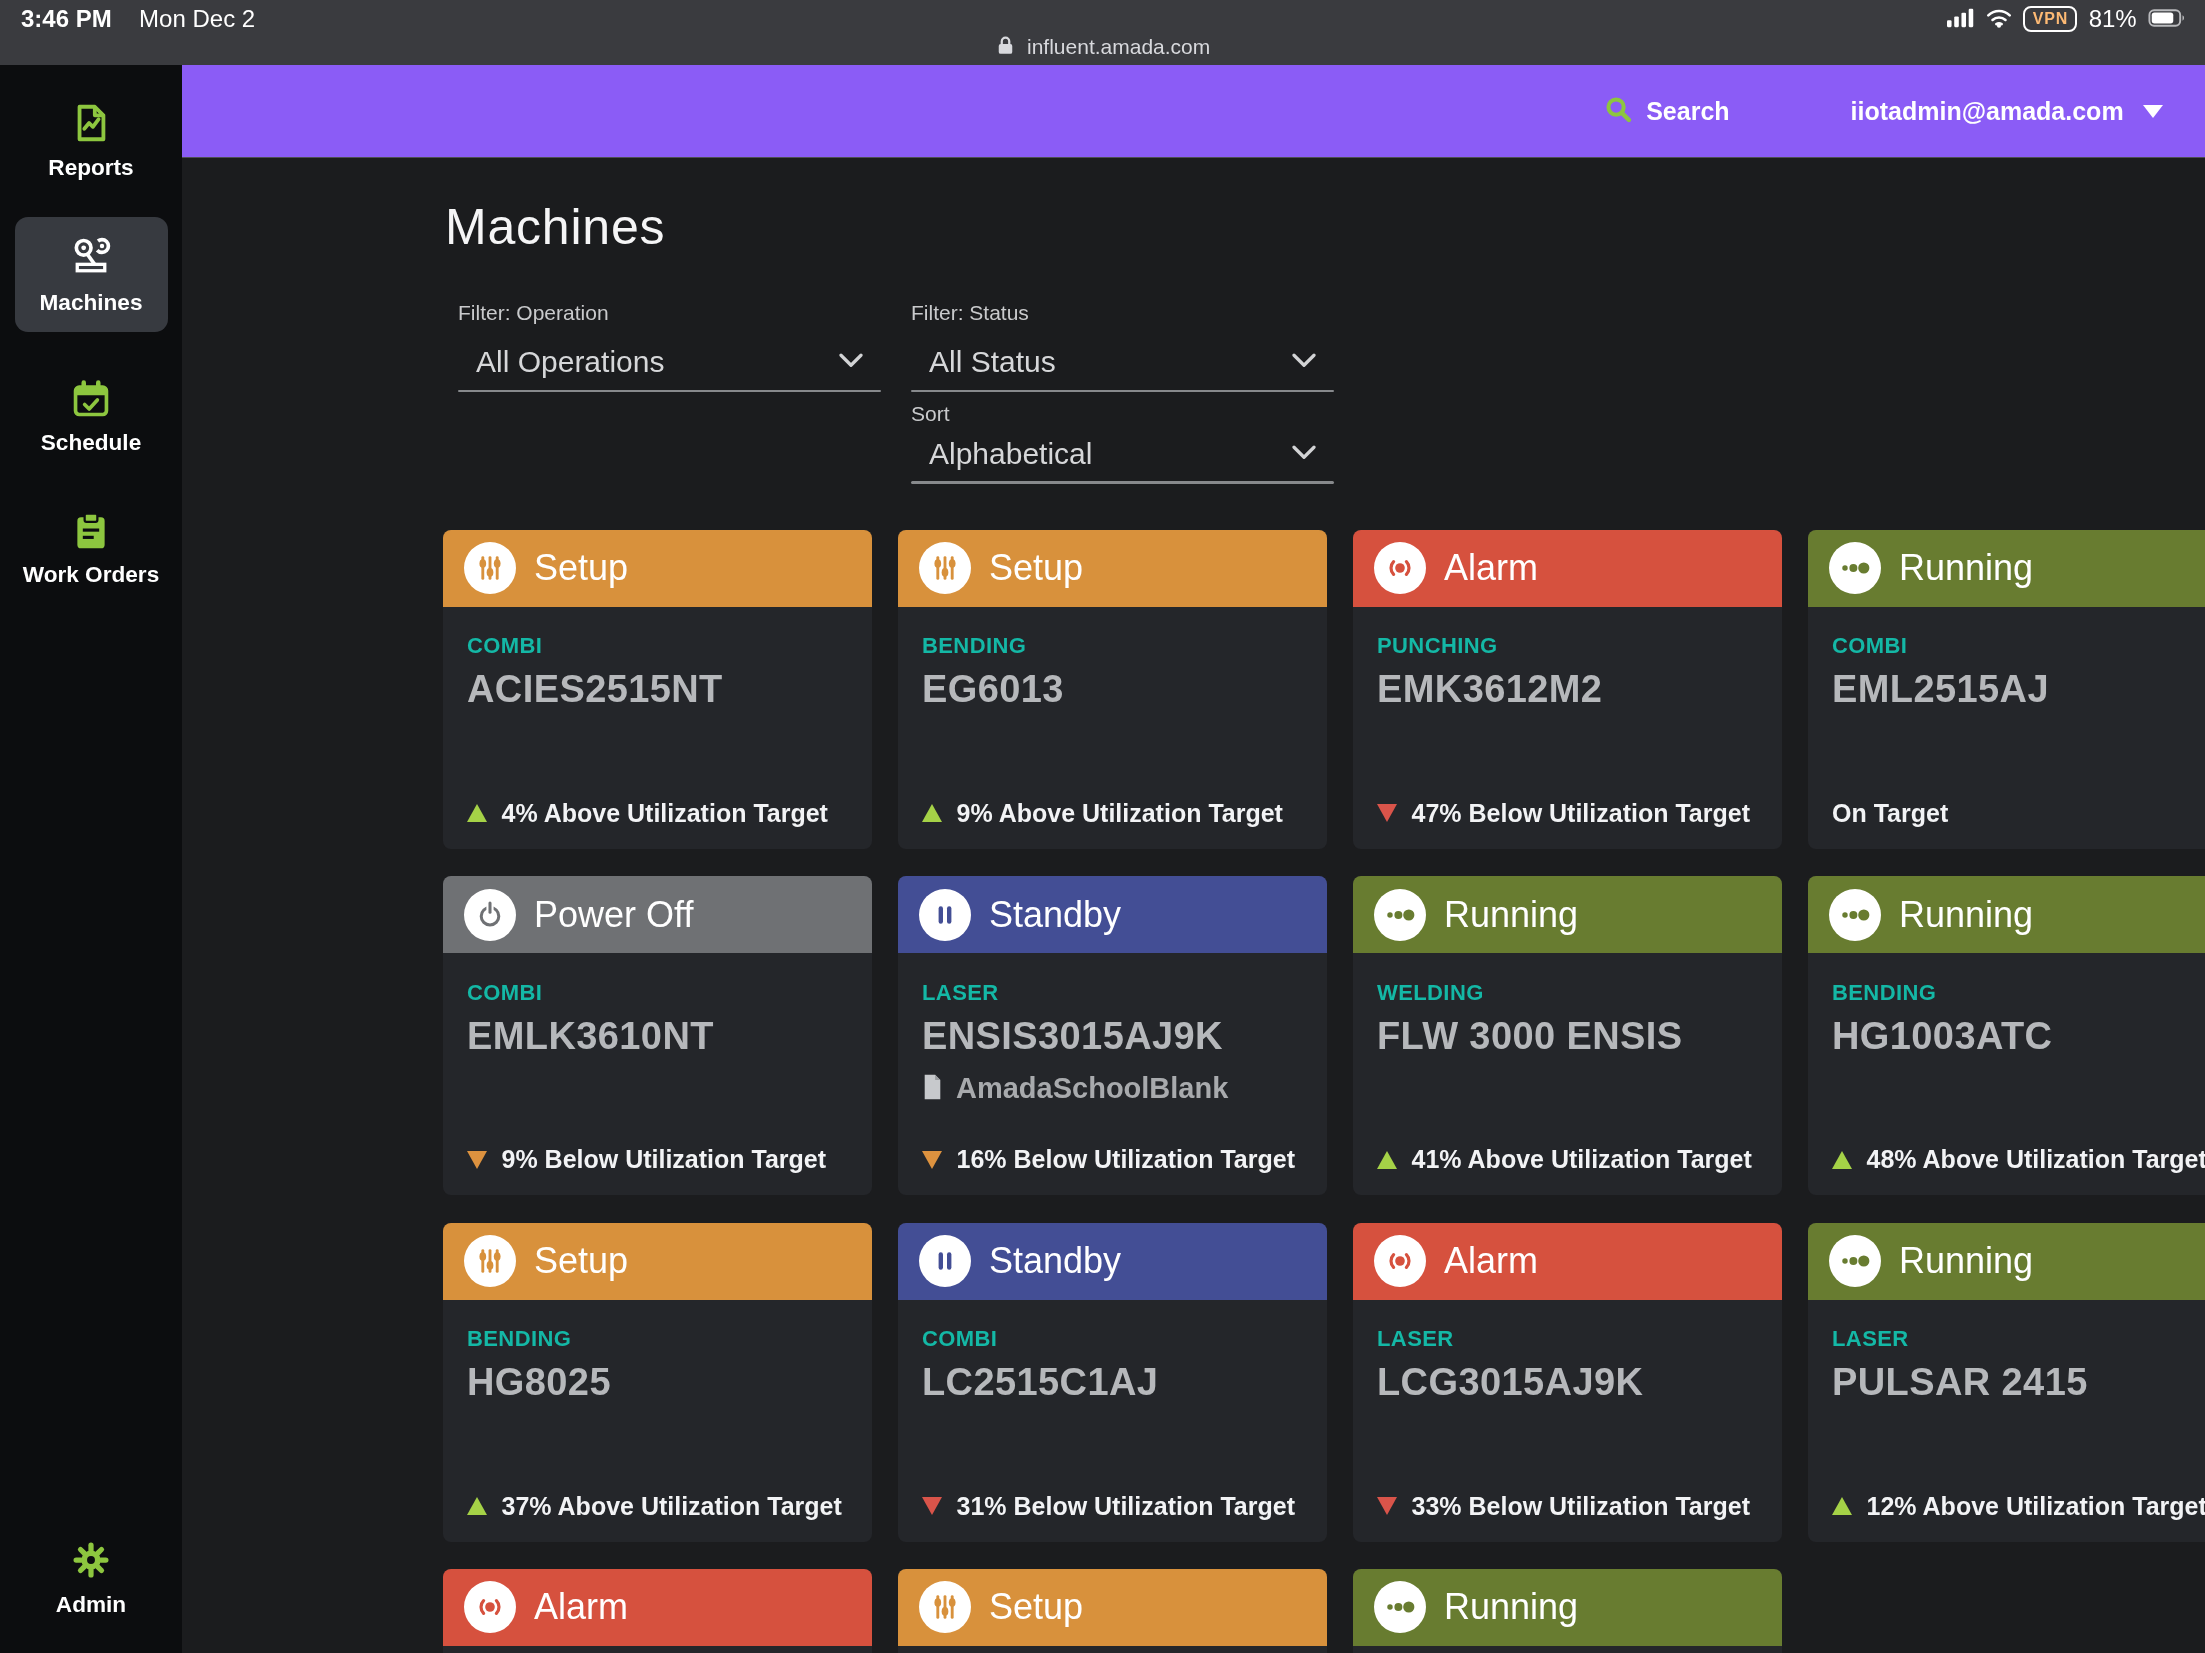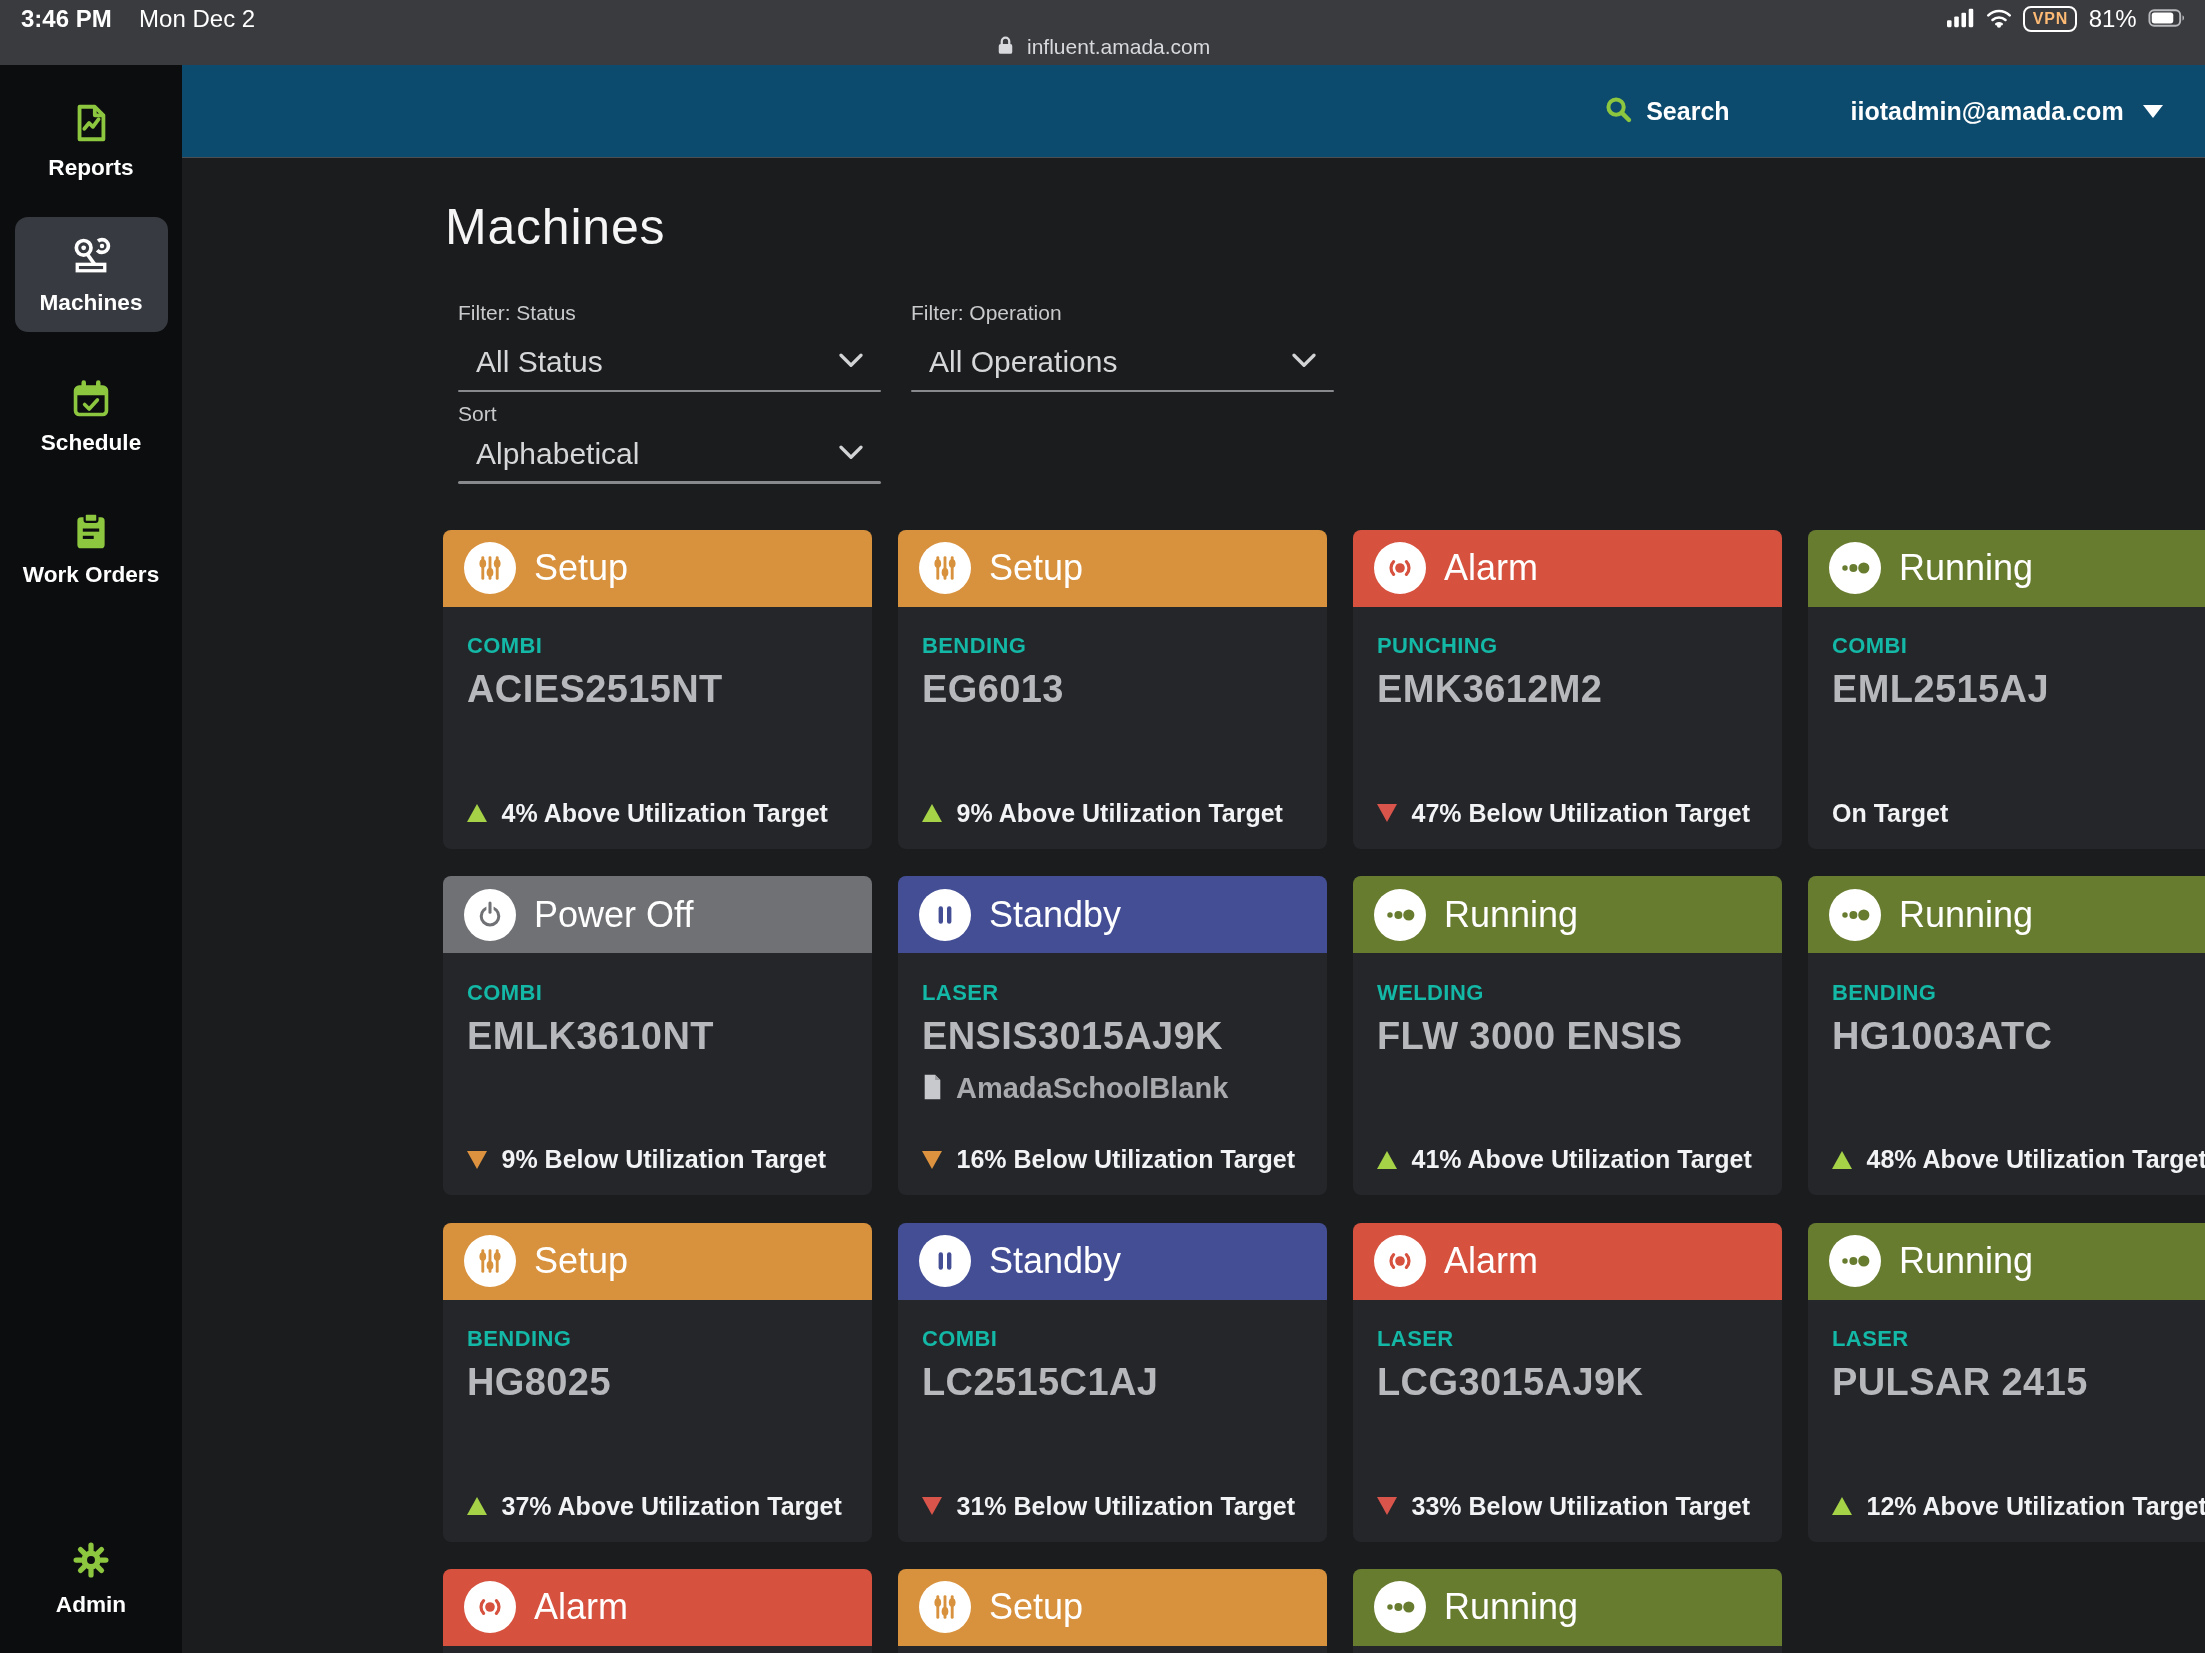"Search" .topbar { background: #0c4a6e -> #8b5cf6 }
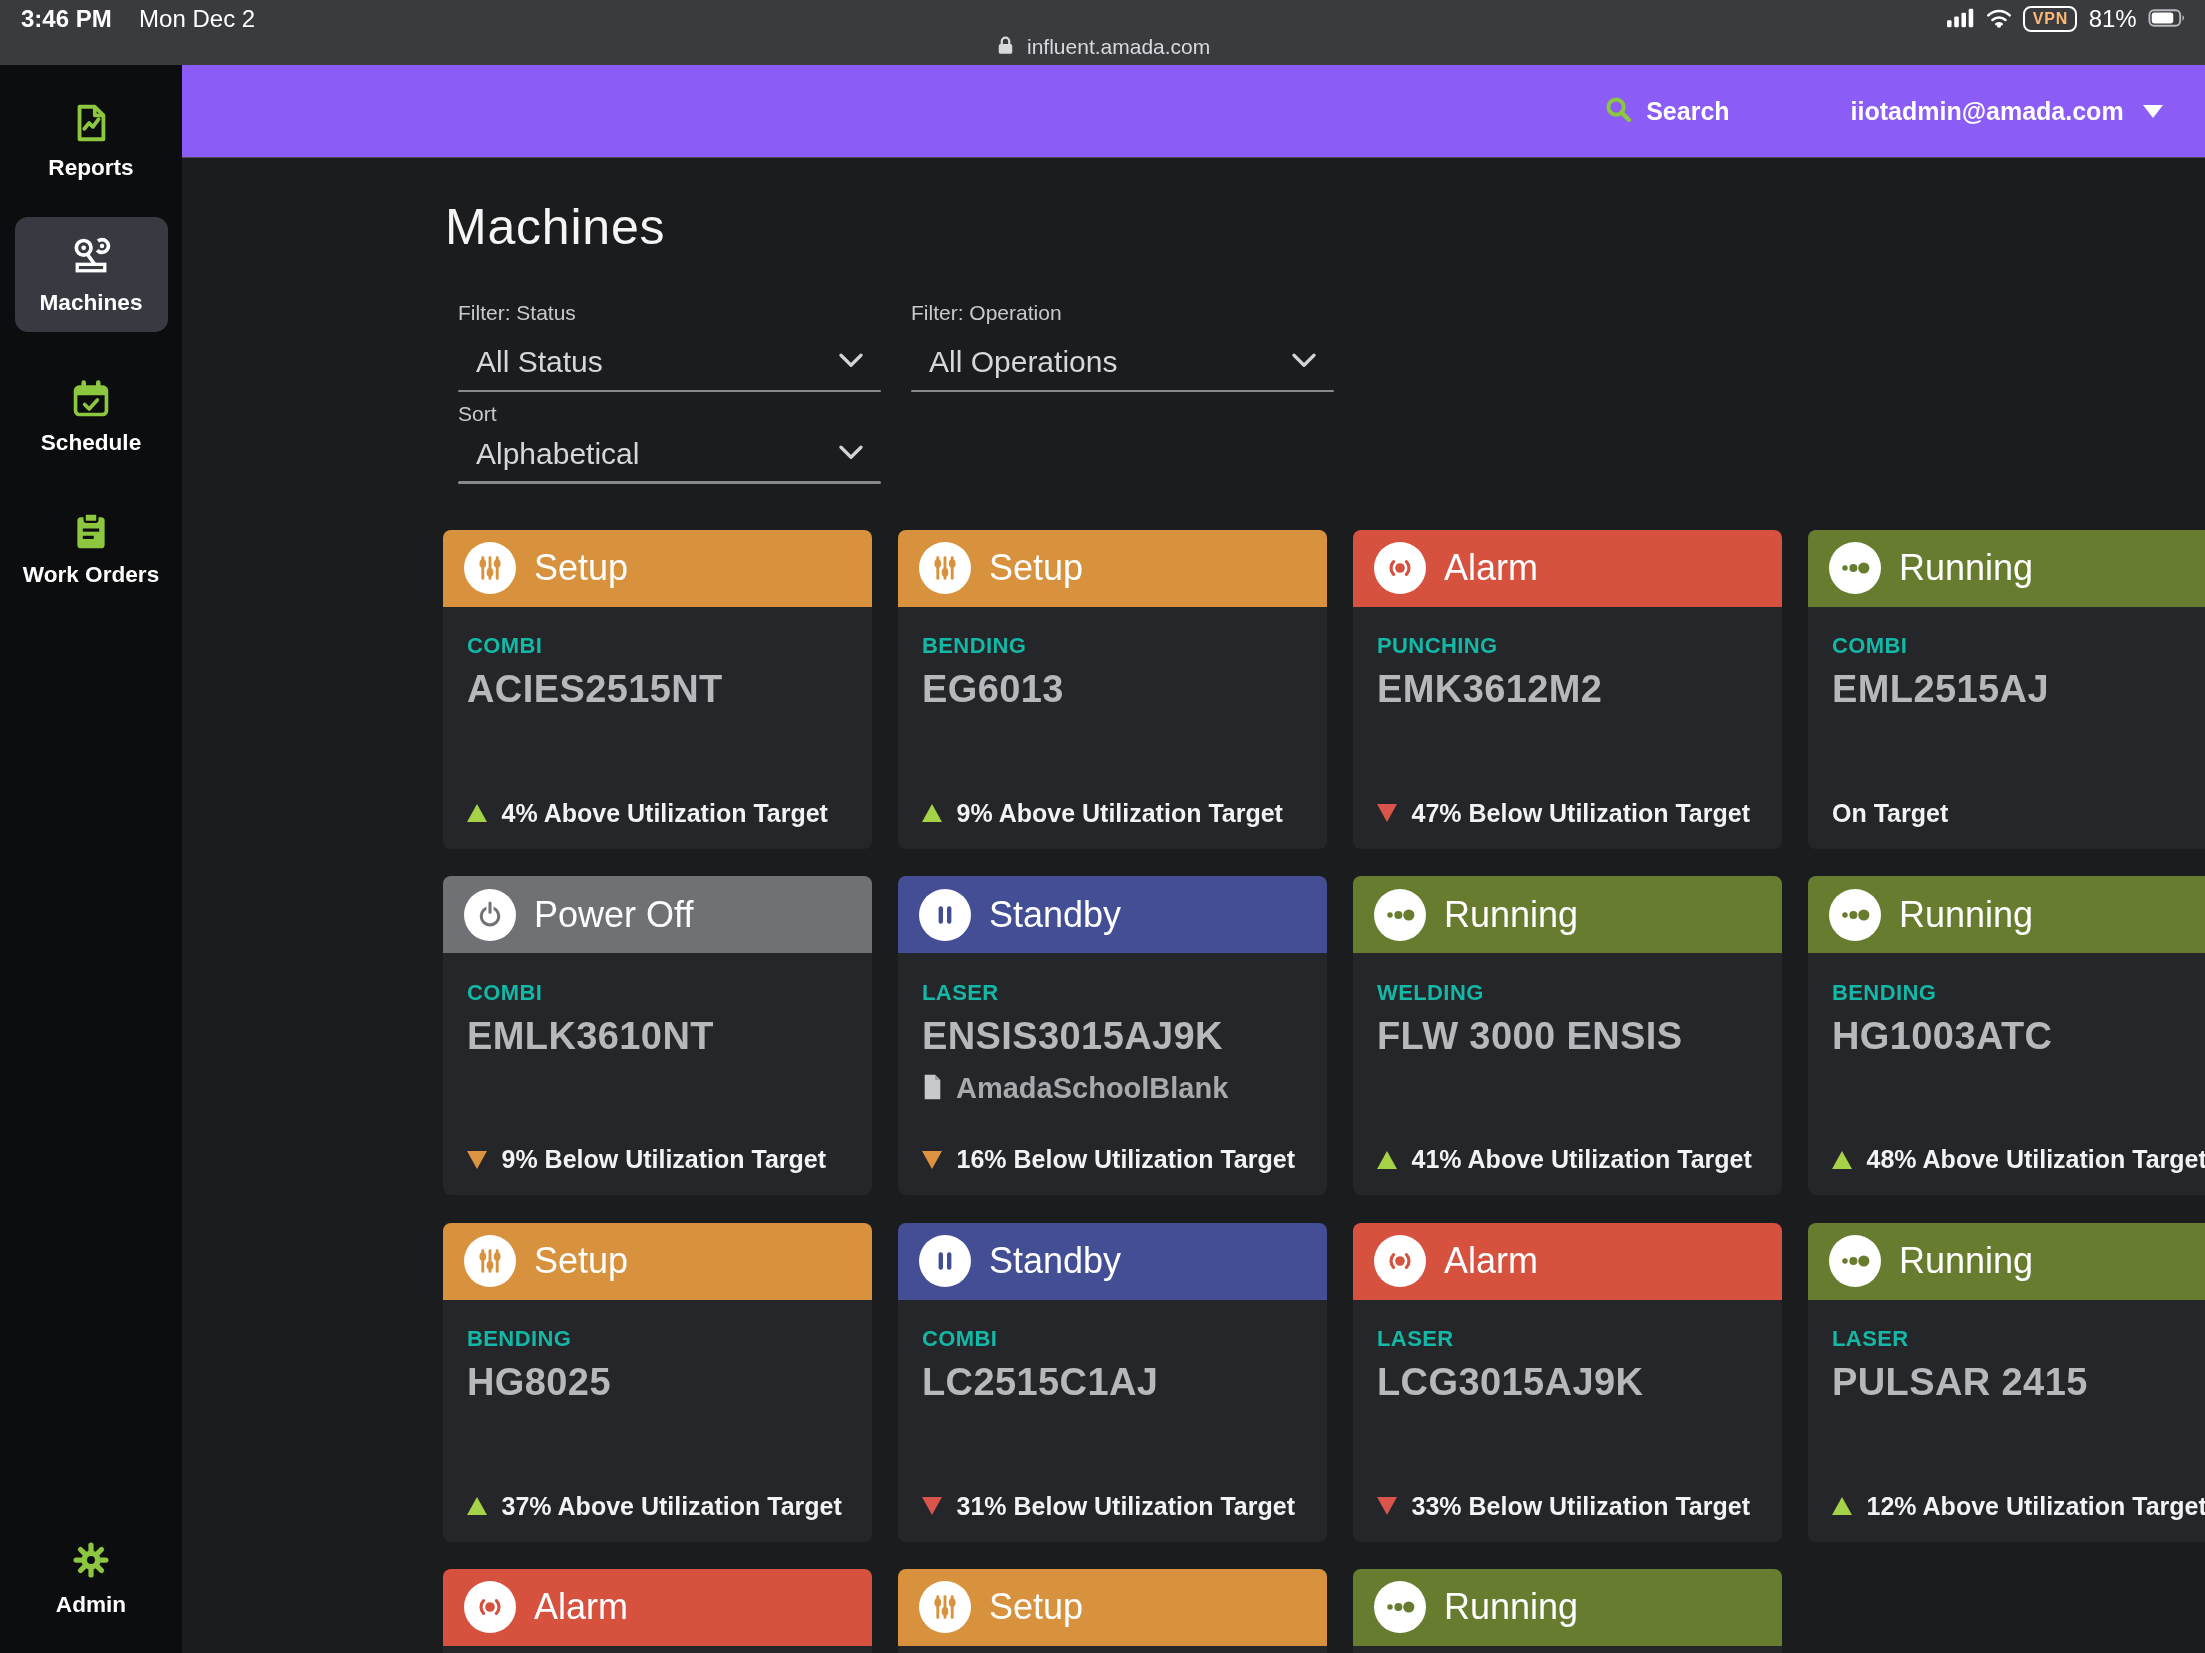"Filter: Status" div.filter-col { order: before "Filter: Operation" -> after "Filter: Operation" }
